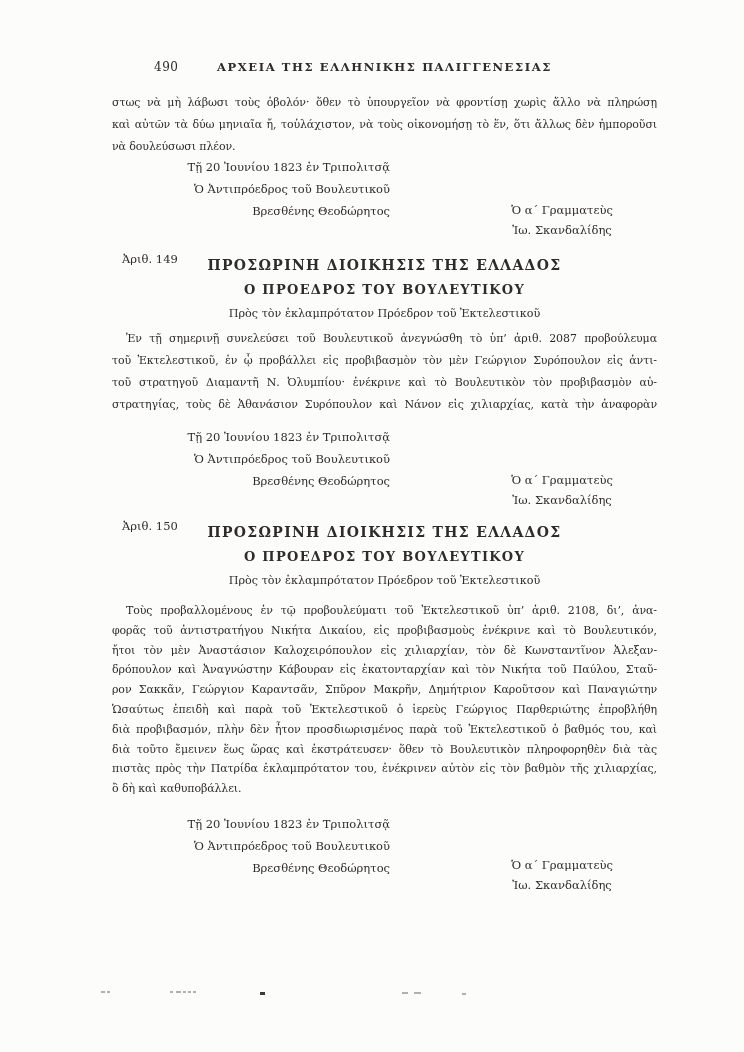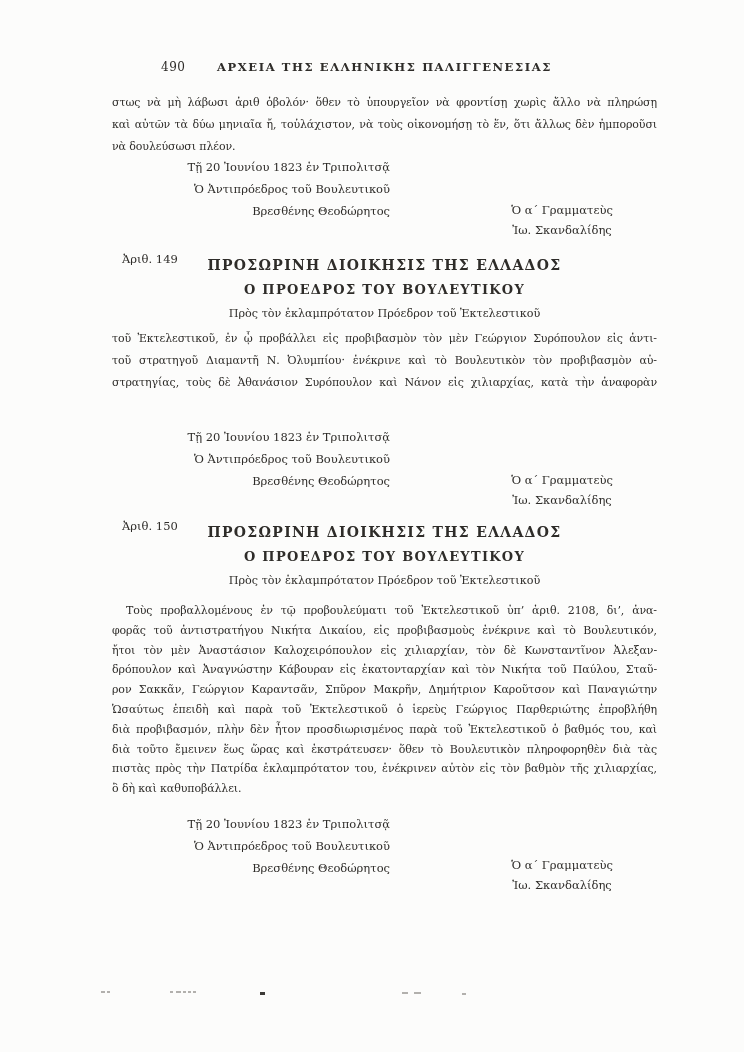"490" .pagenum { left: 161px -> 154px }
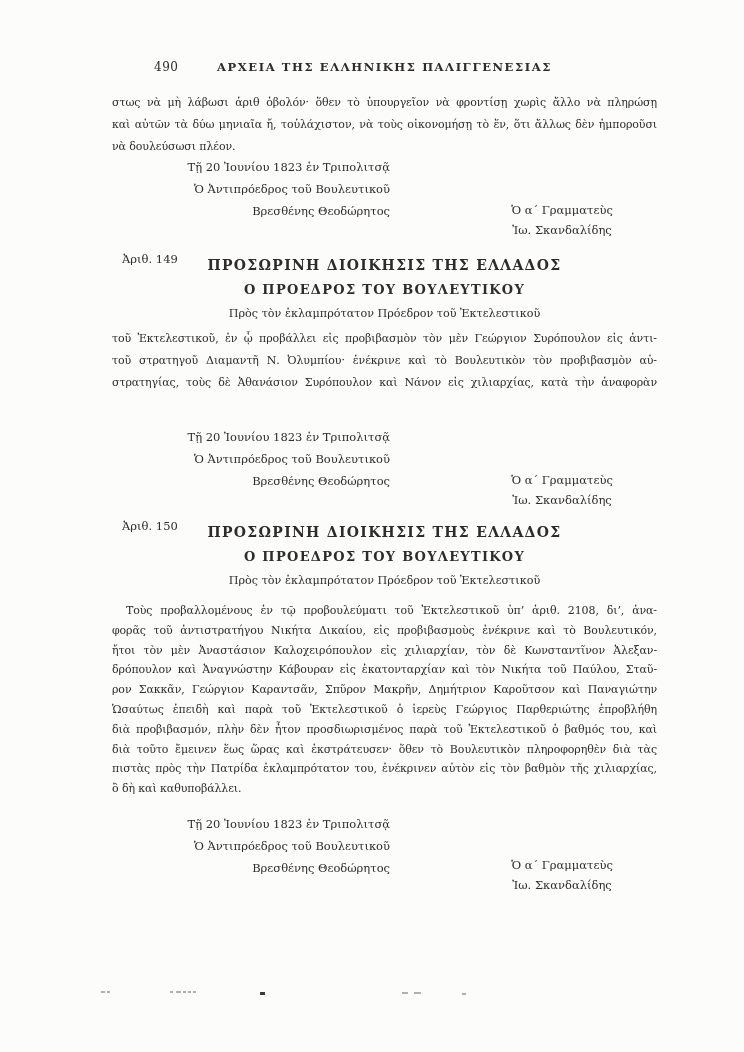"στως νὰ μὴ λάβωσι ἀριθ" div.bl { text: ἀριθ -> τοὺς }
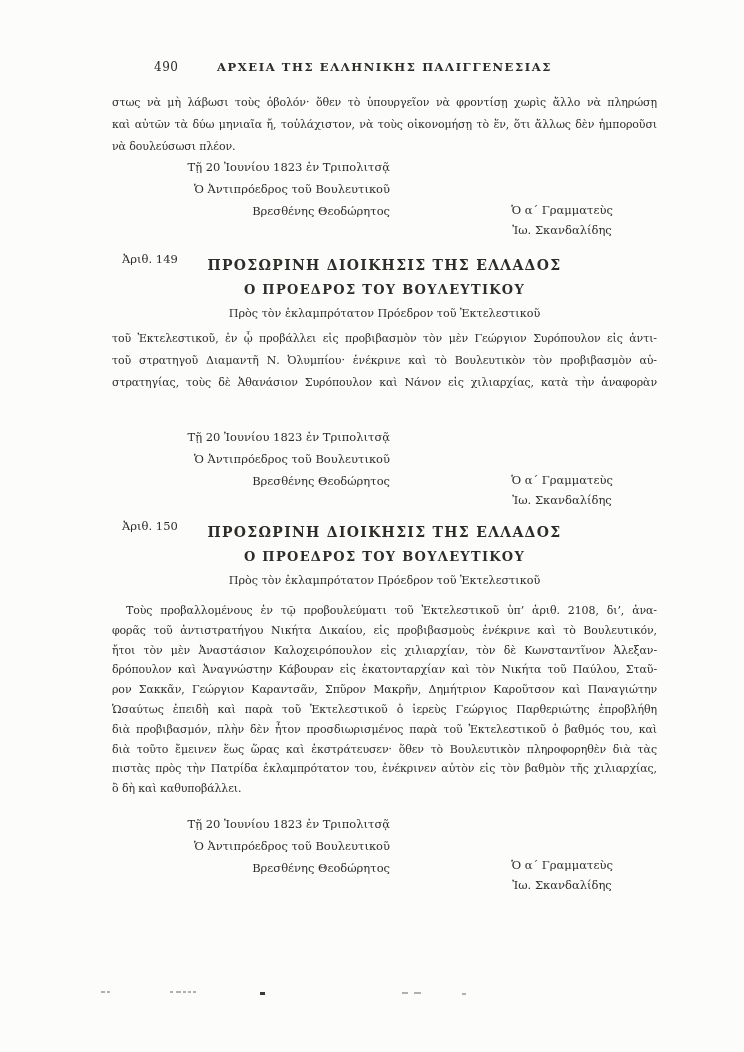"Ἐν τῇ σημερινῇ συνελεύσει τοῦ" div.bl { html: none -> <div>Ἐν τῇ σημερινῇ συνελεύσει τοῦ Βουλευτικοῦ ἀνεγνώσθη τὸ ὑπ’ ἀριθ. 2087 προβούλευμα</div> }
